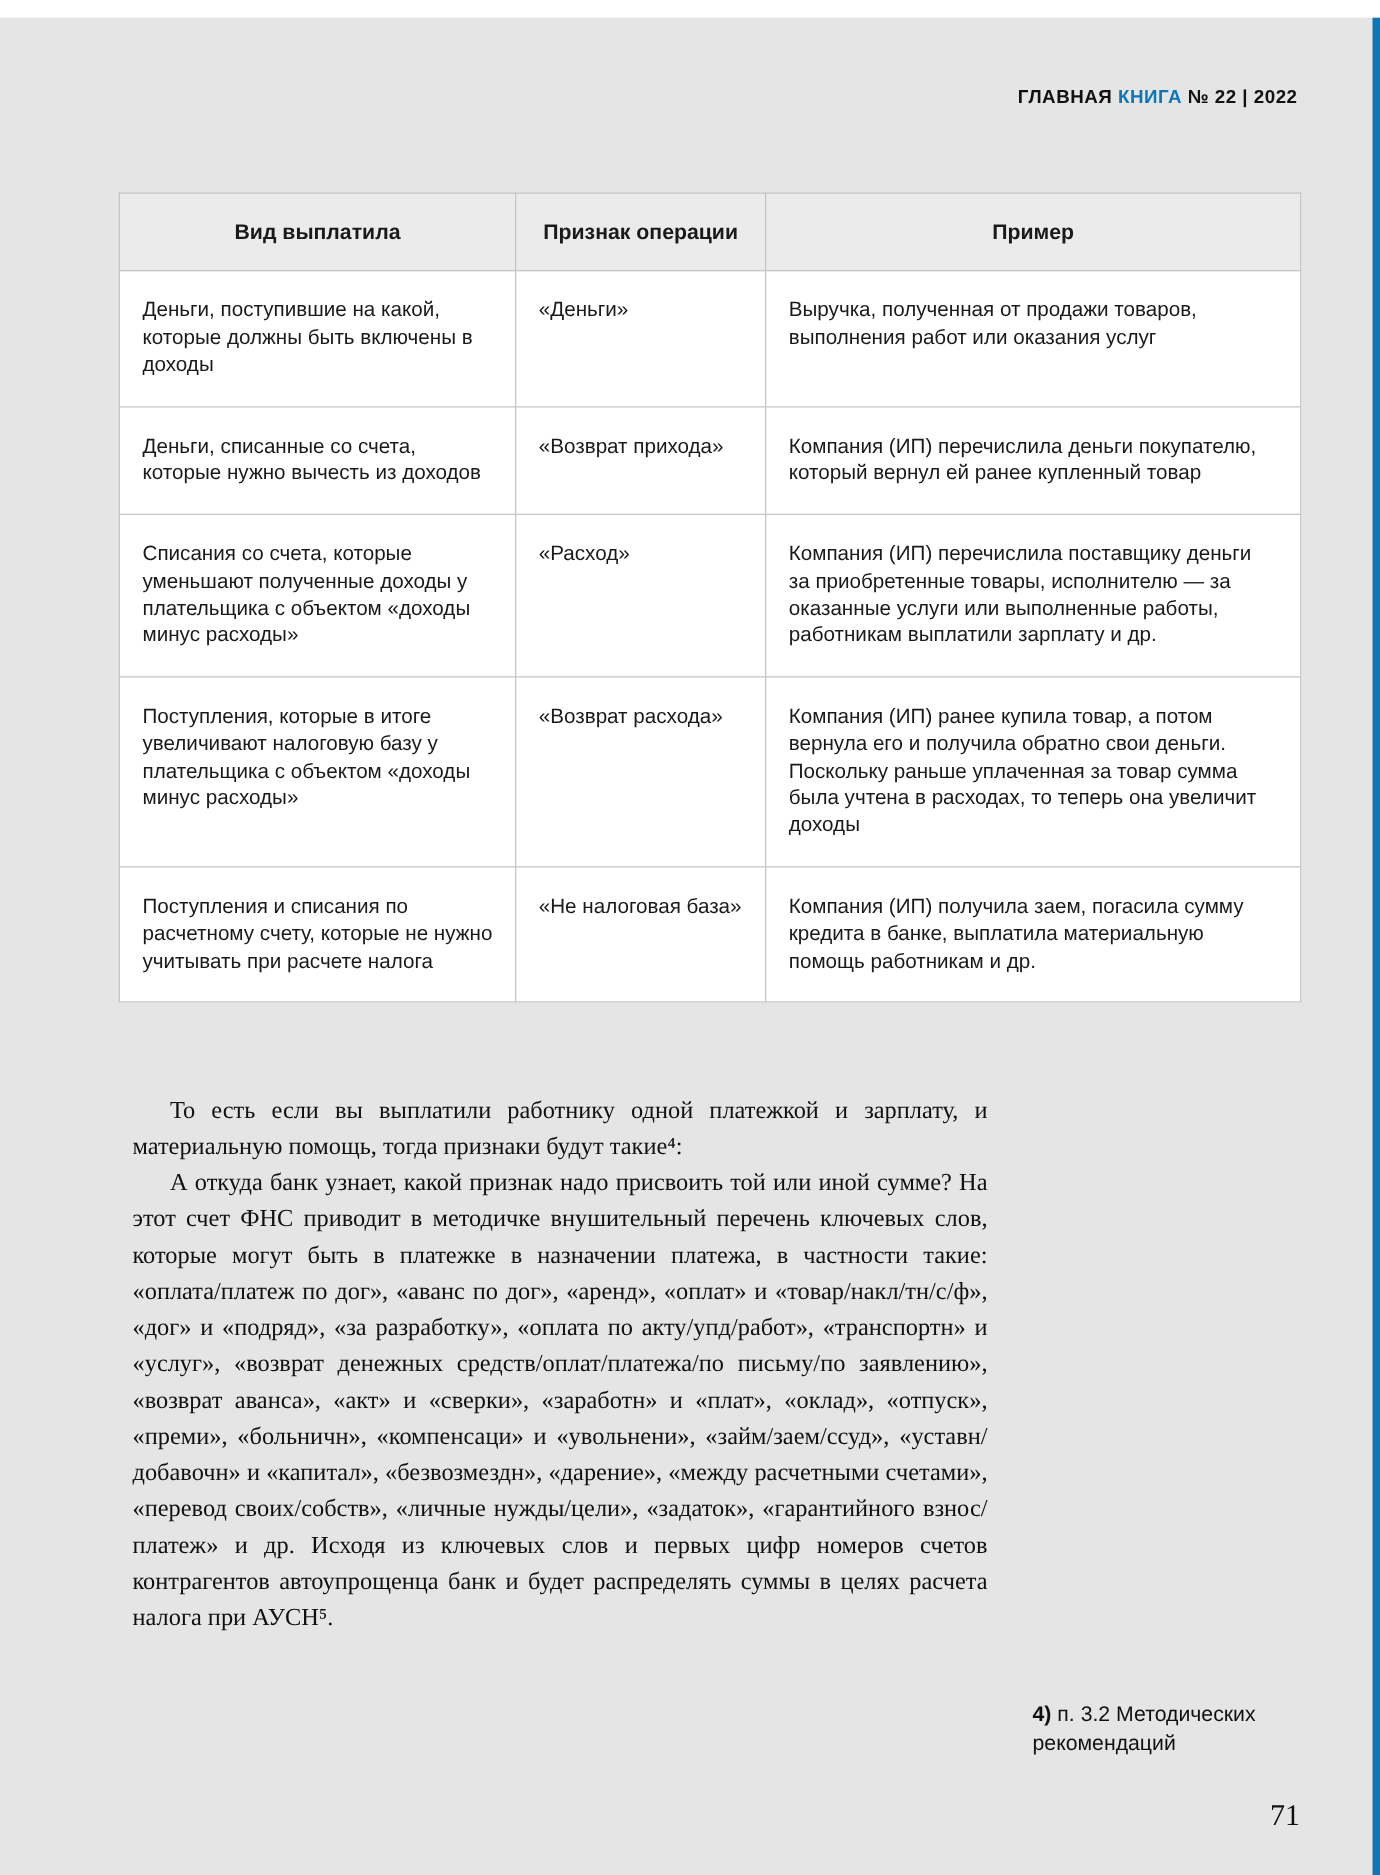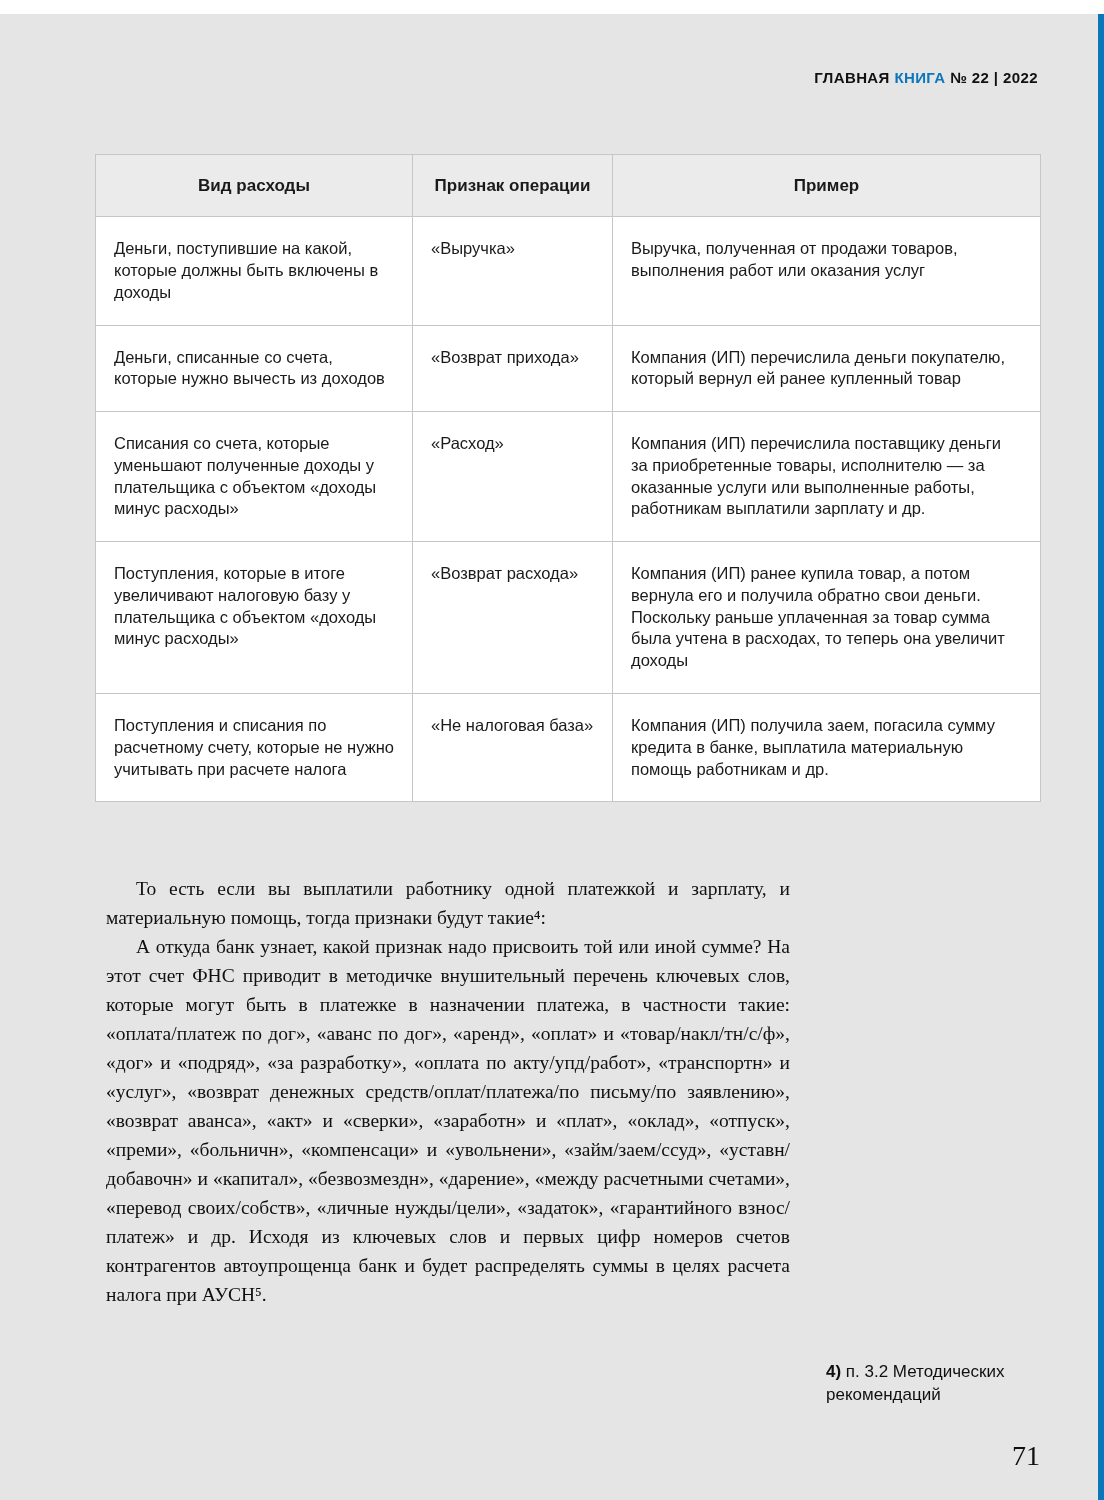"Вид расходы" th { text: расходы -> выплатила }
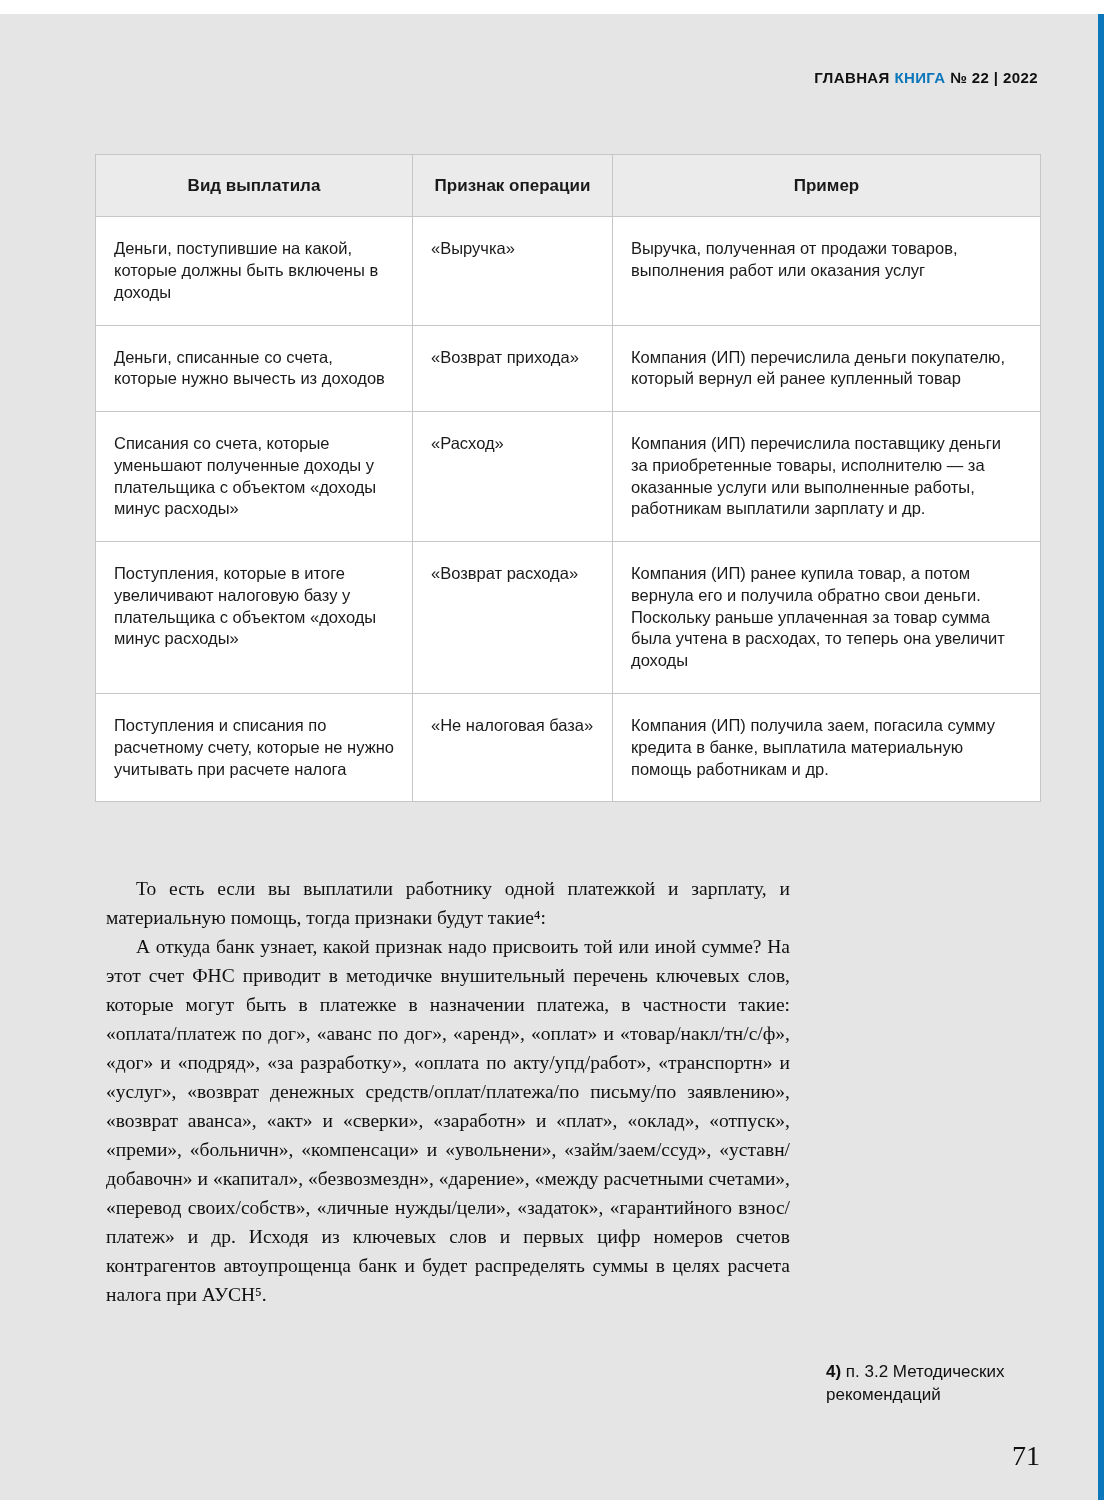"«Выручка»" td { text: Выручка -> Деньги }
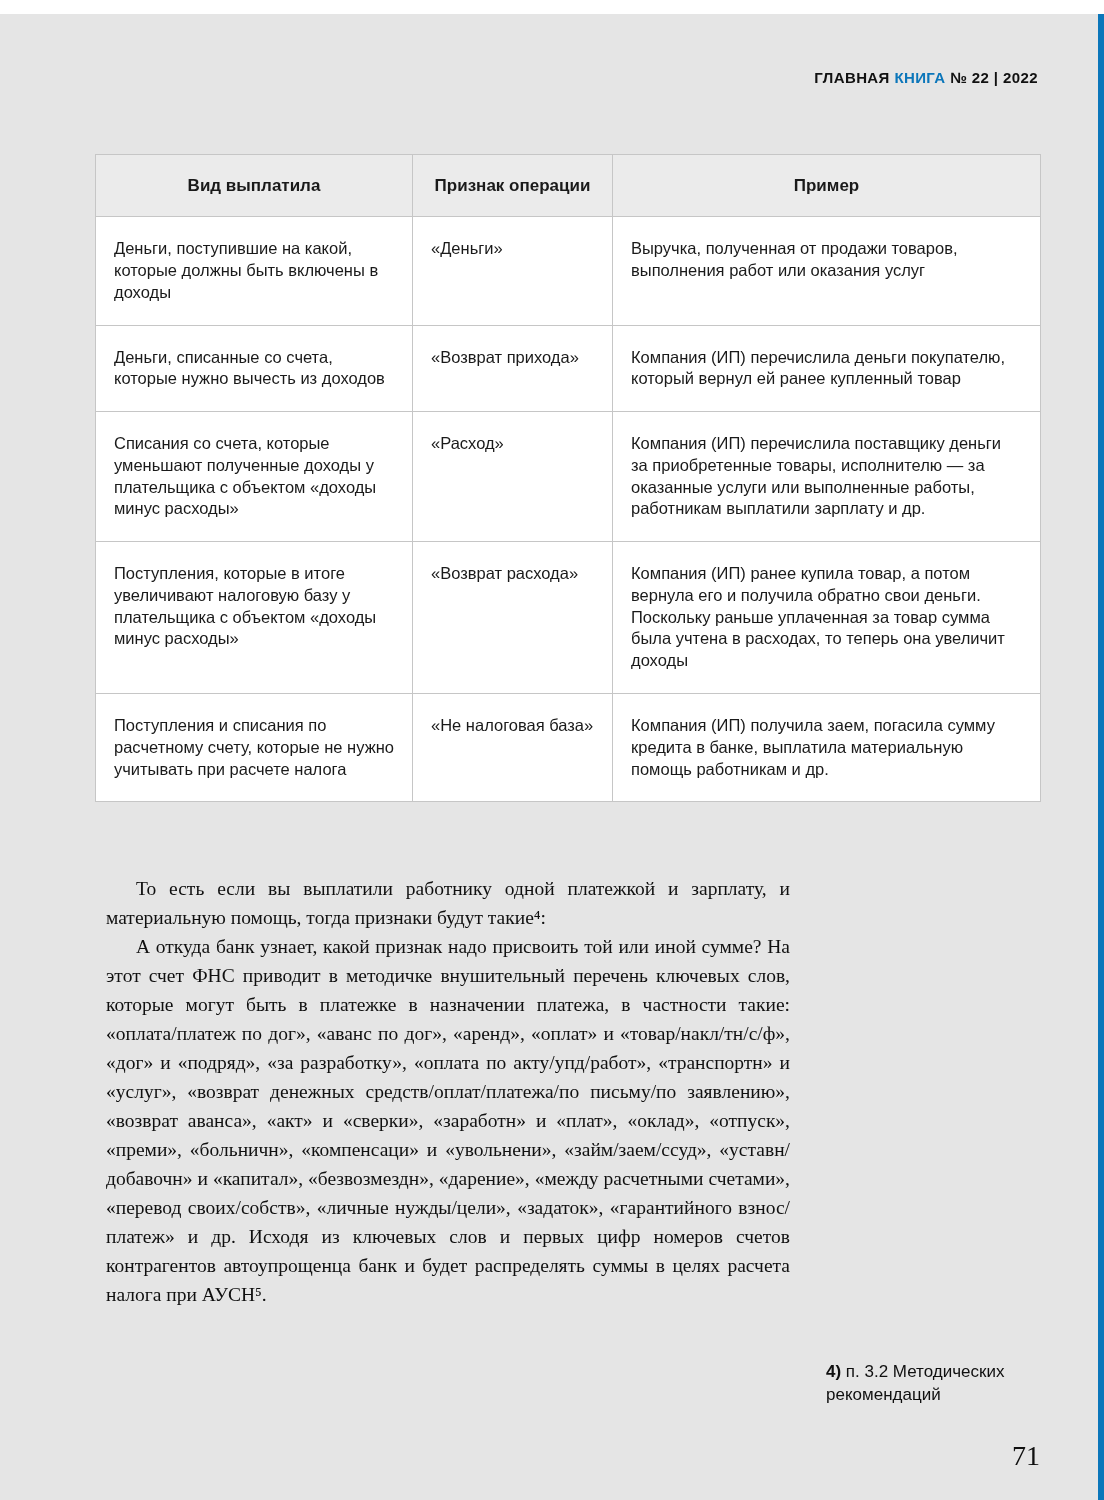"71" .page-num { font-size: 28px -> 24px }
